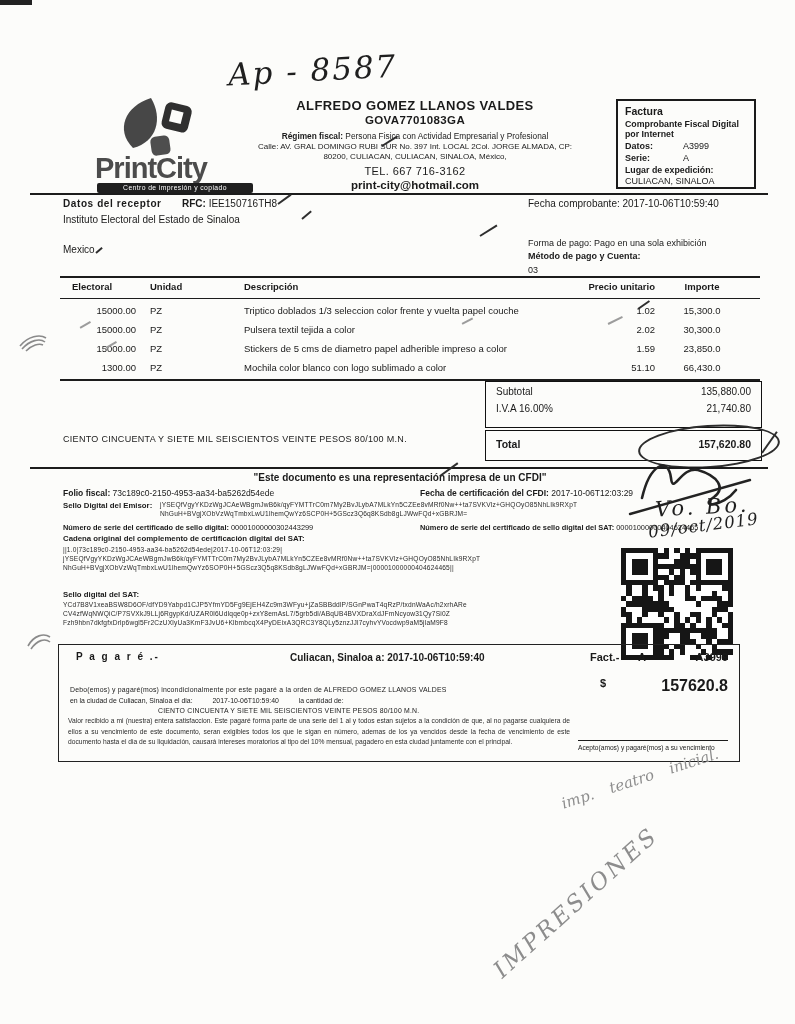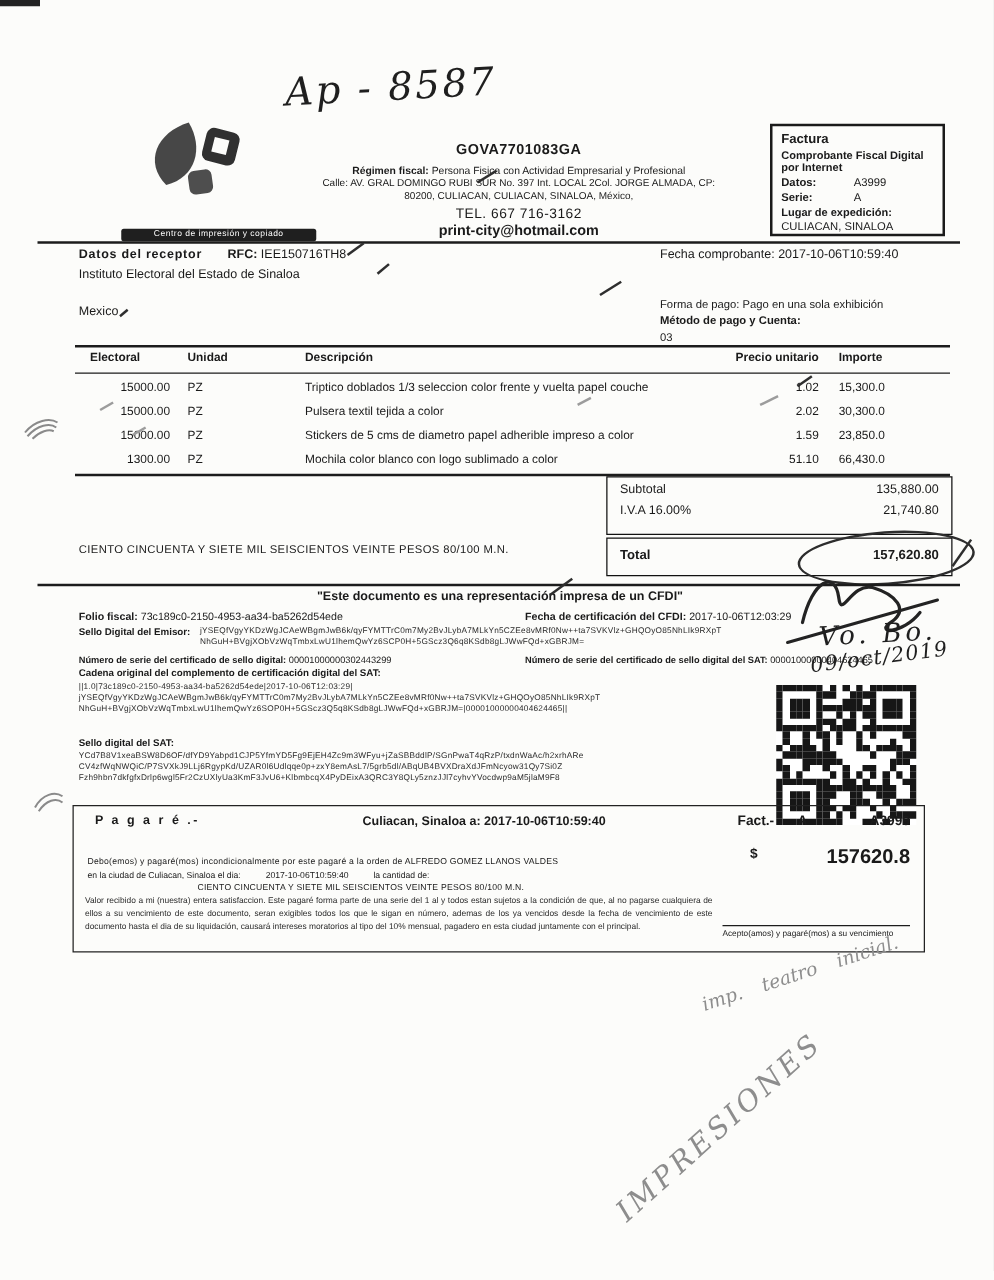"ALFREDO GOMEZ LLANOS VALDES" div.abs { html: none -> <div>ALFREDO GOMEZ LLANOS VALDES</div> }
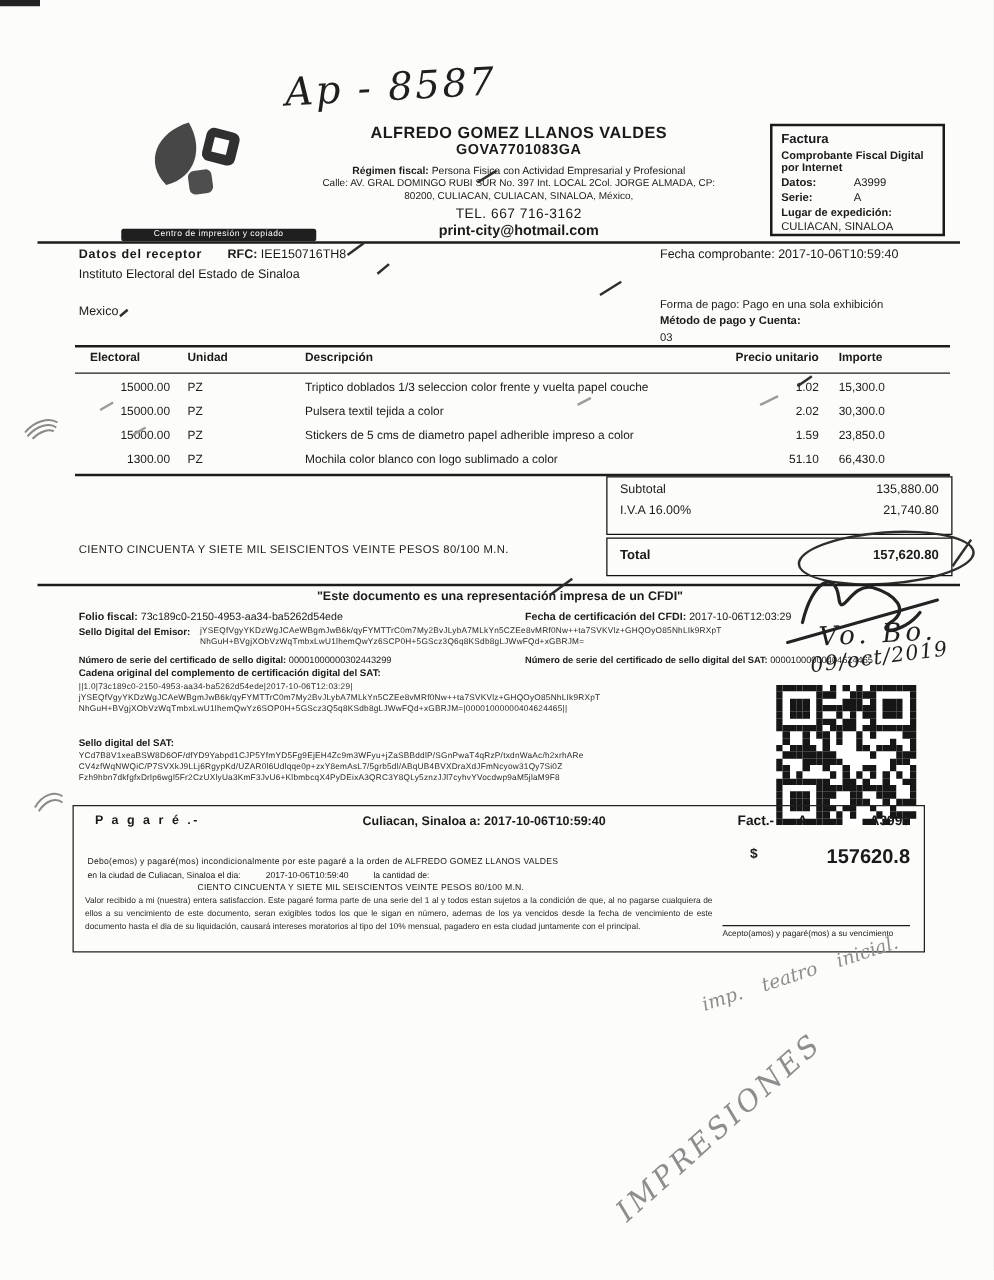"PrintCity" div.abs { html: none -> <div>PrintCity</div> }
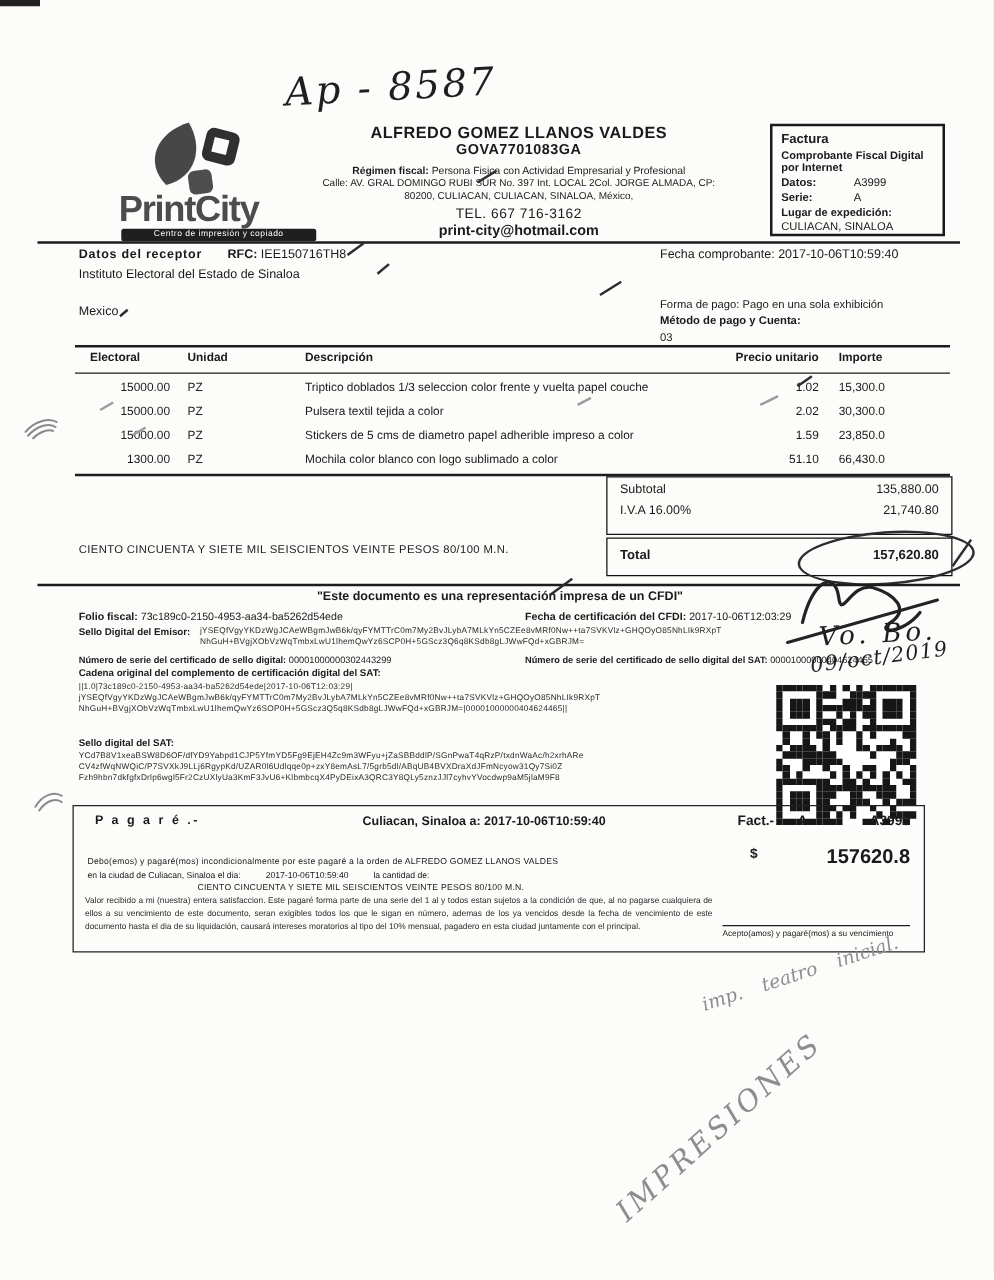"Importe" .c5 { left: 611px -> 596px; text-align: left -> center }
